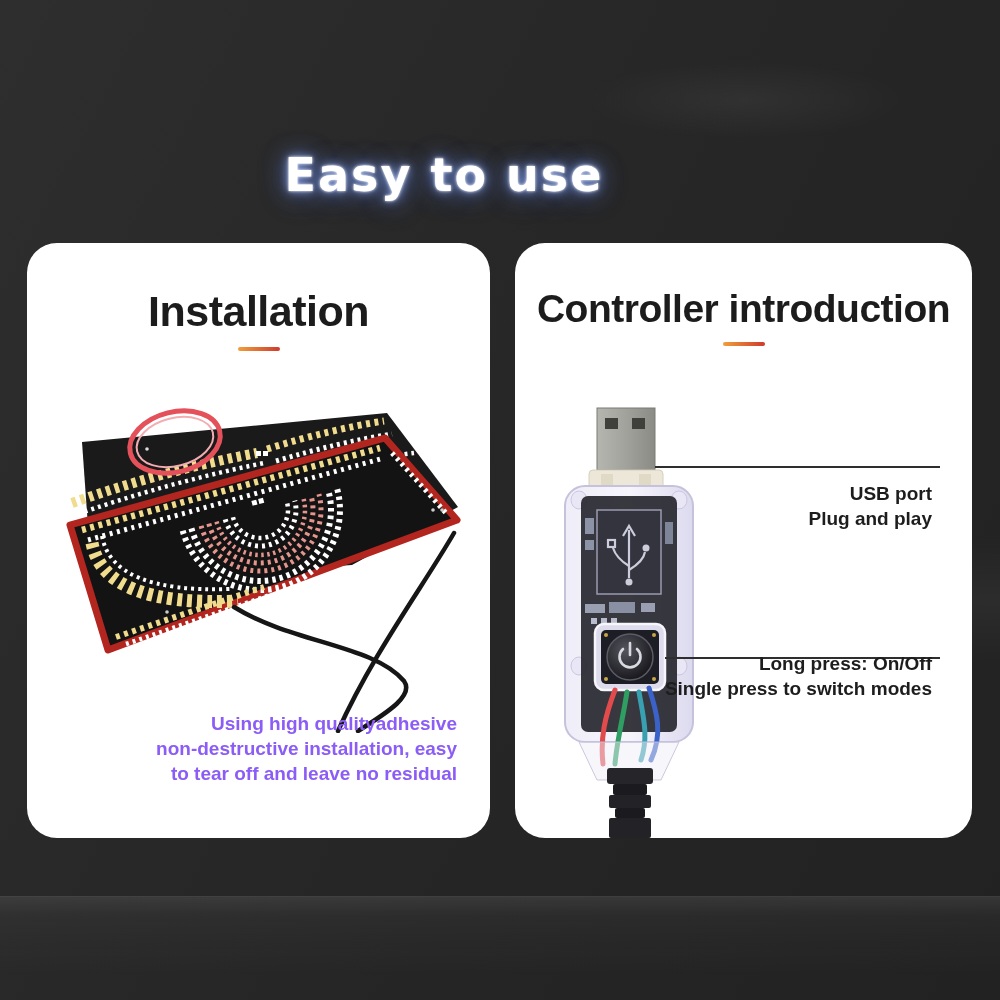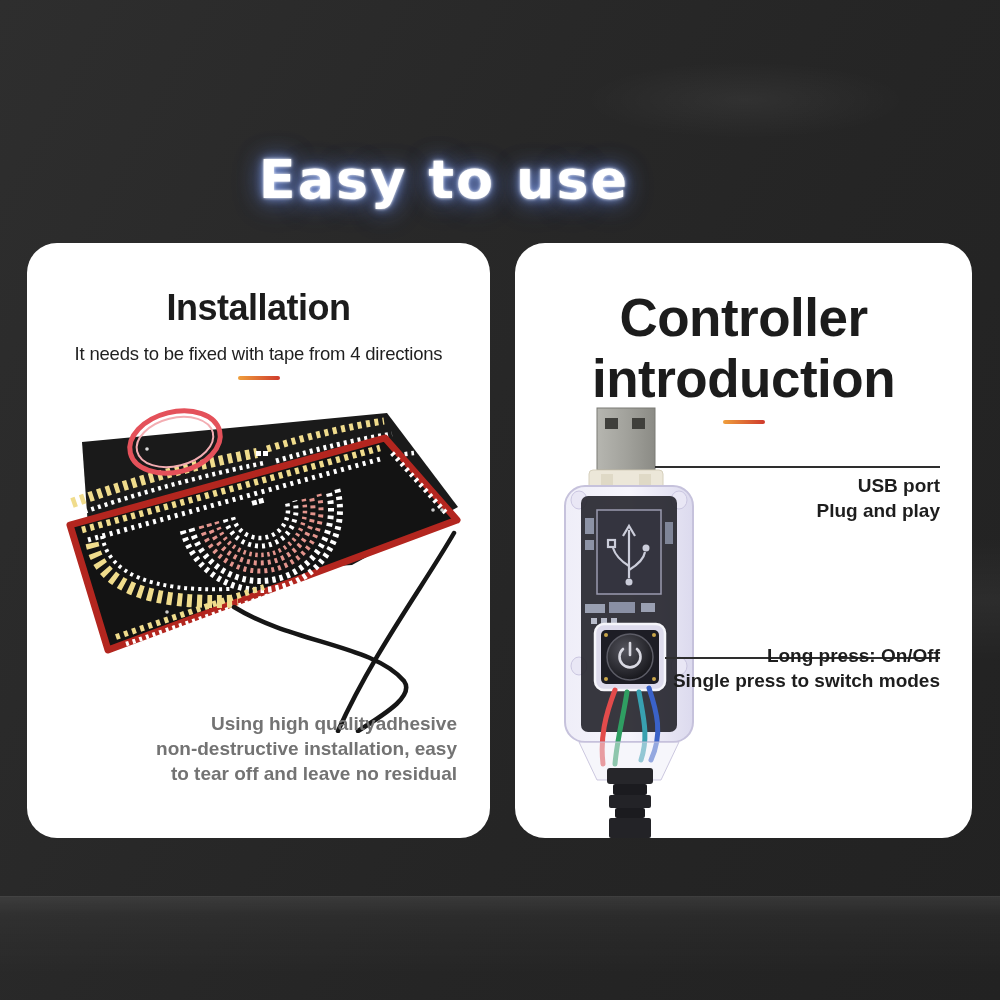"Easy to use" .glow-title { font-size: 54px -> 46px }
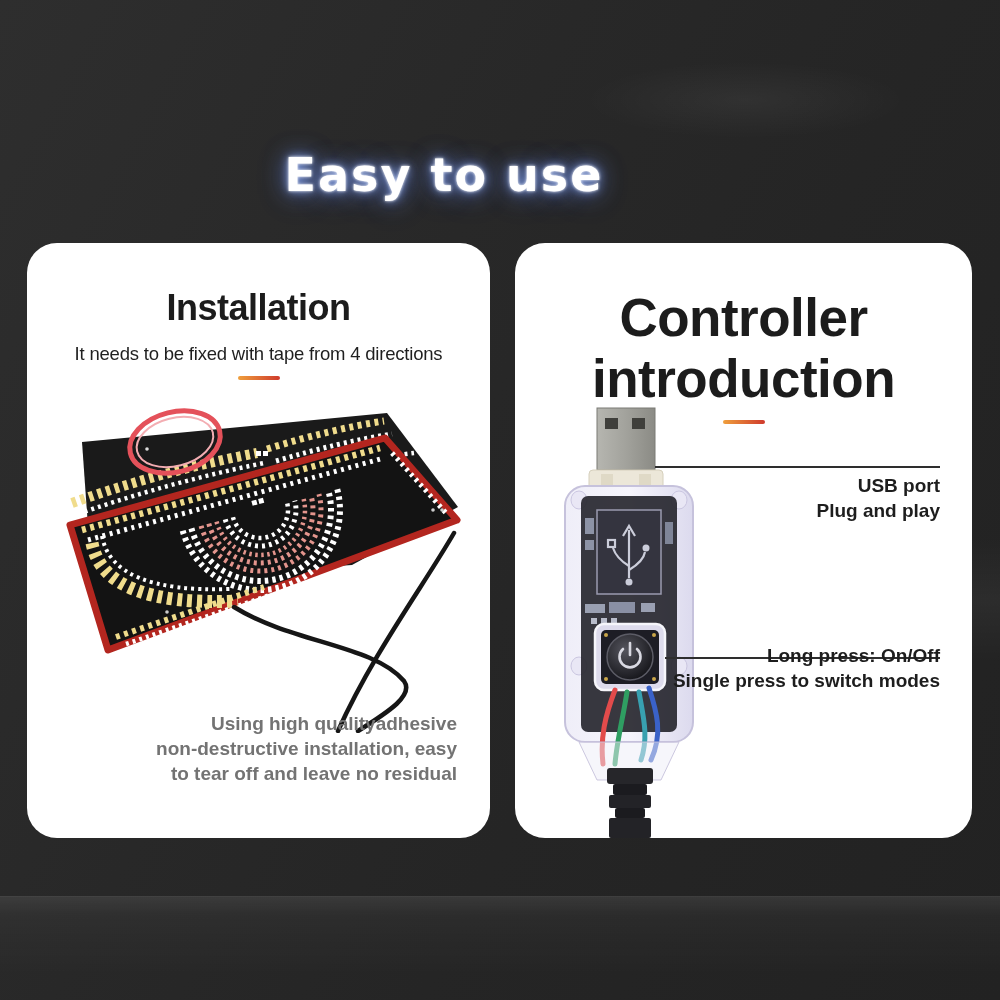"Installation" .card-left h2 { font-size: 36px -> 43px }
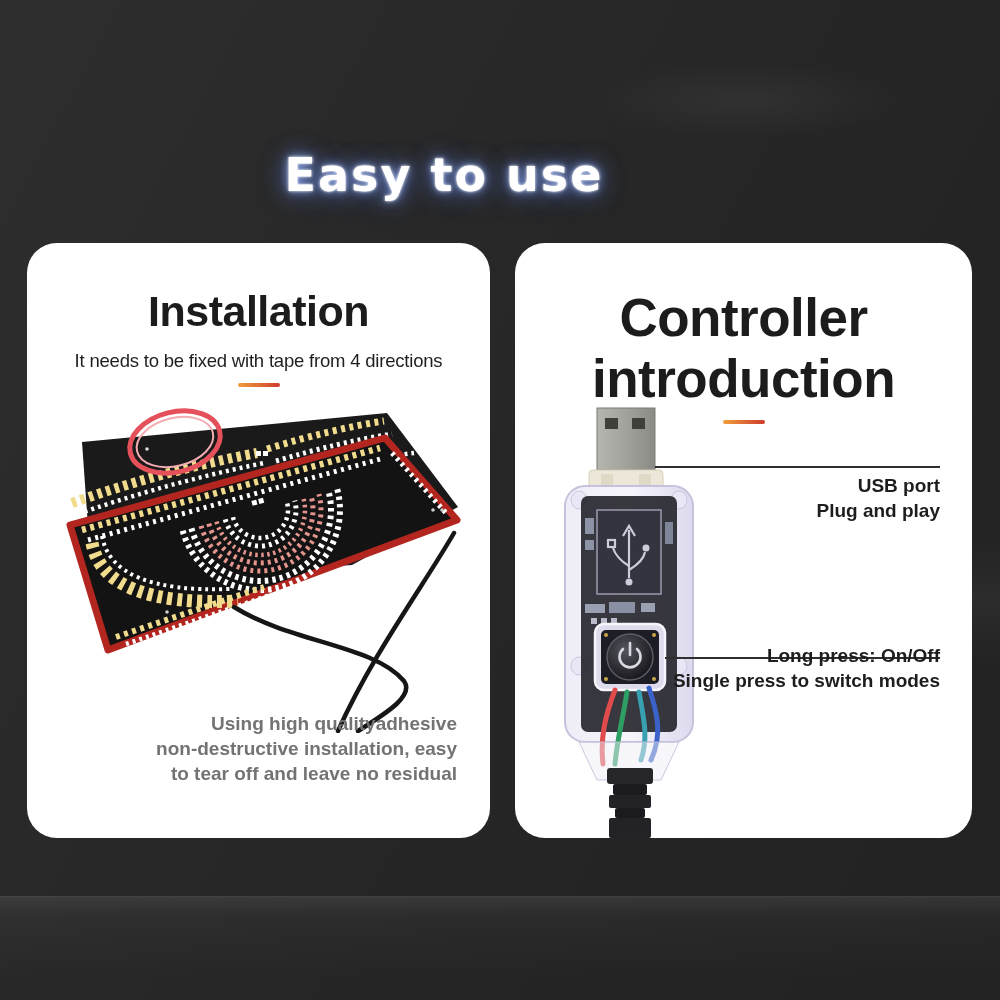"Controller introduction" .card-right h2 { font-size: 53px -> 39px }
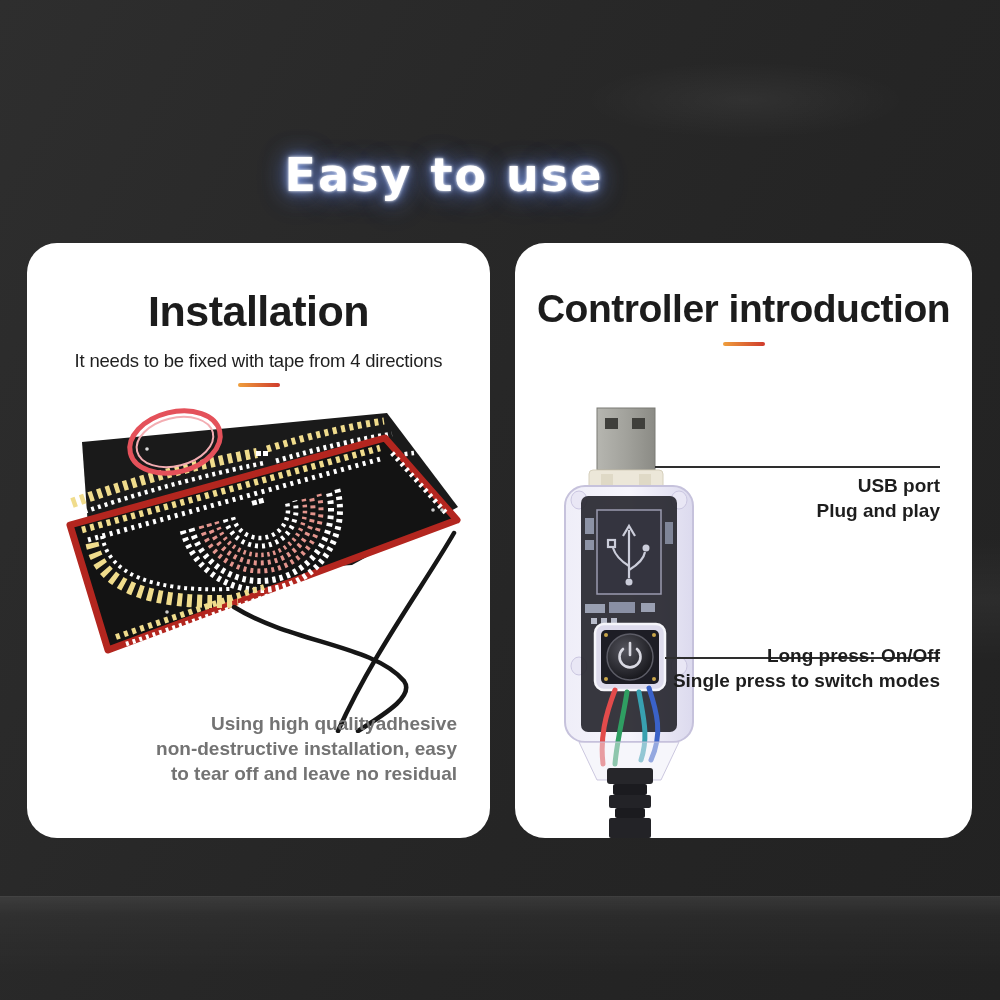"It needs to be fixed" p.subtitle { html: <p>It needs to be fixed with tape from 4 directions</p> -> none }
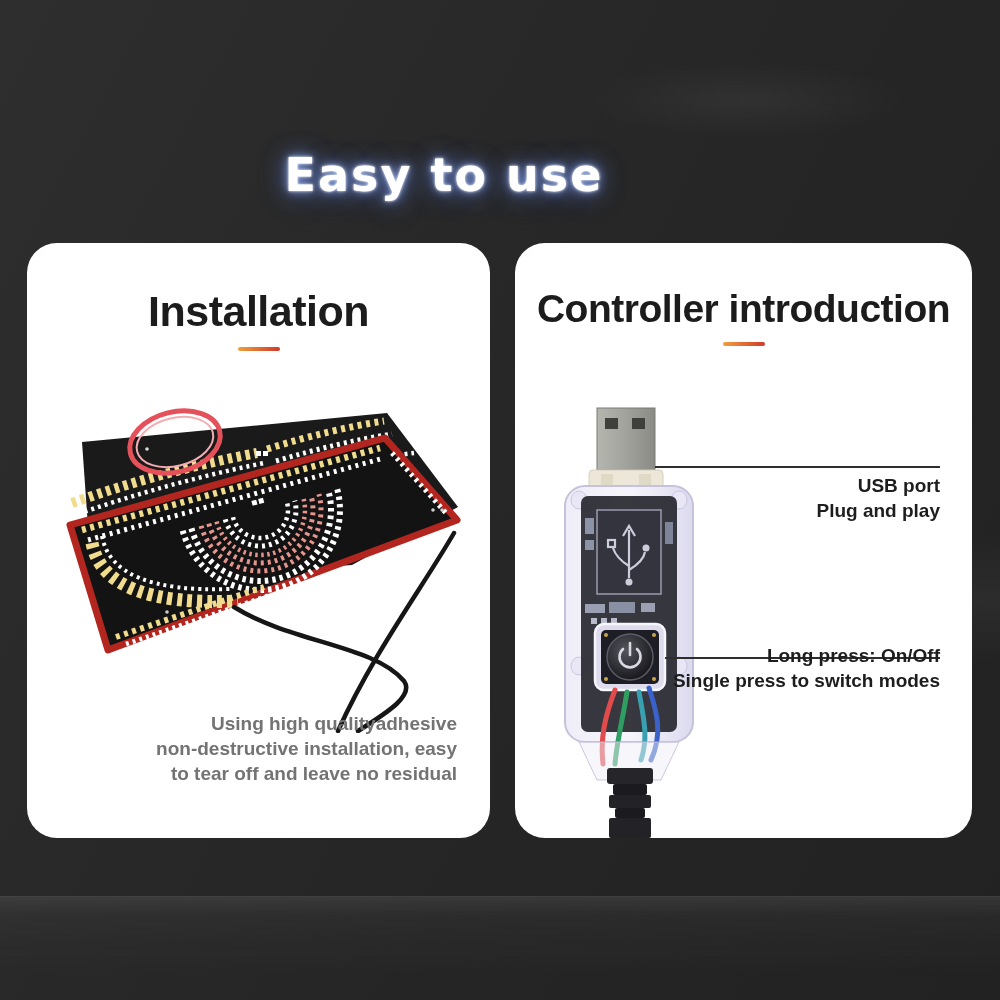"USB port" .callout { margin: 0 -> 8px }
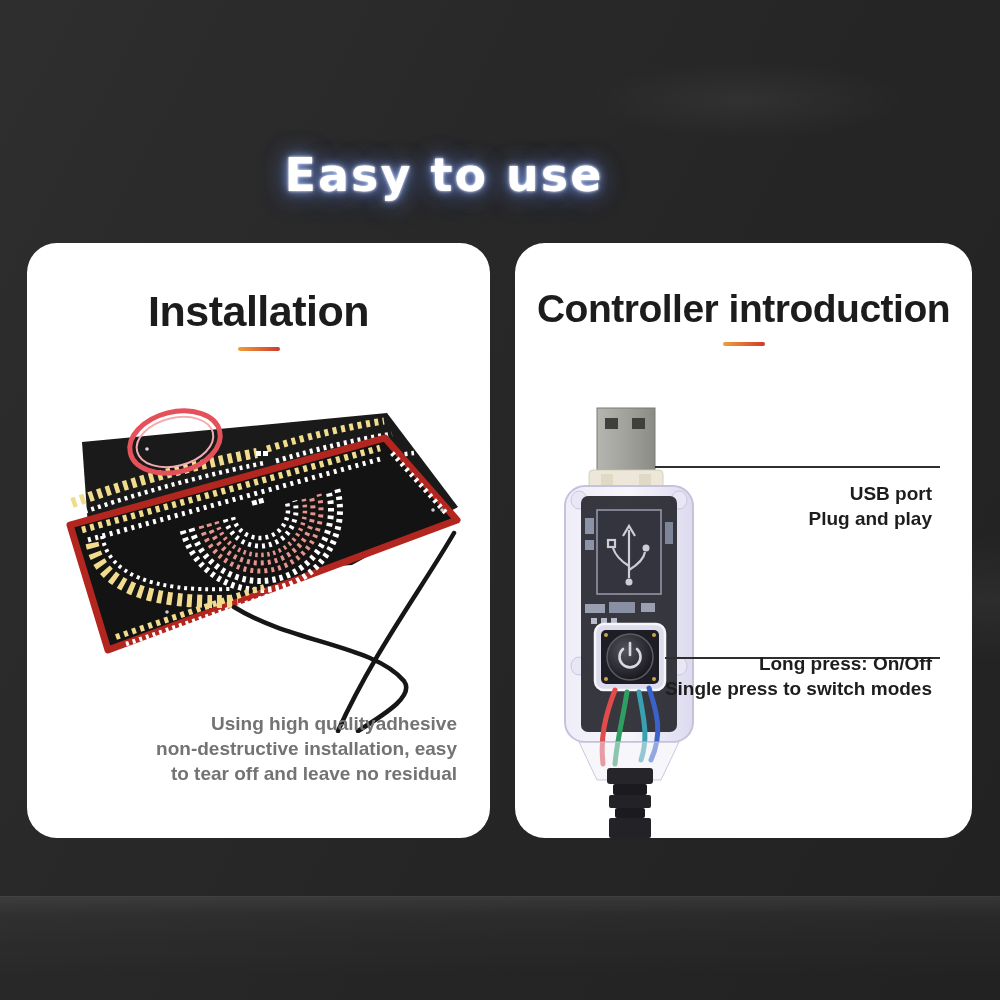"Using high qualityadhesive" .note { color: #737373 -> #8b5cf6 }
